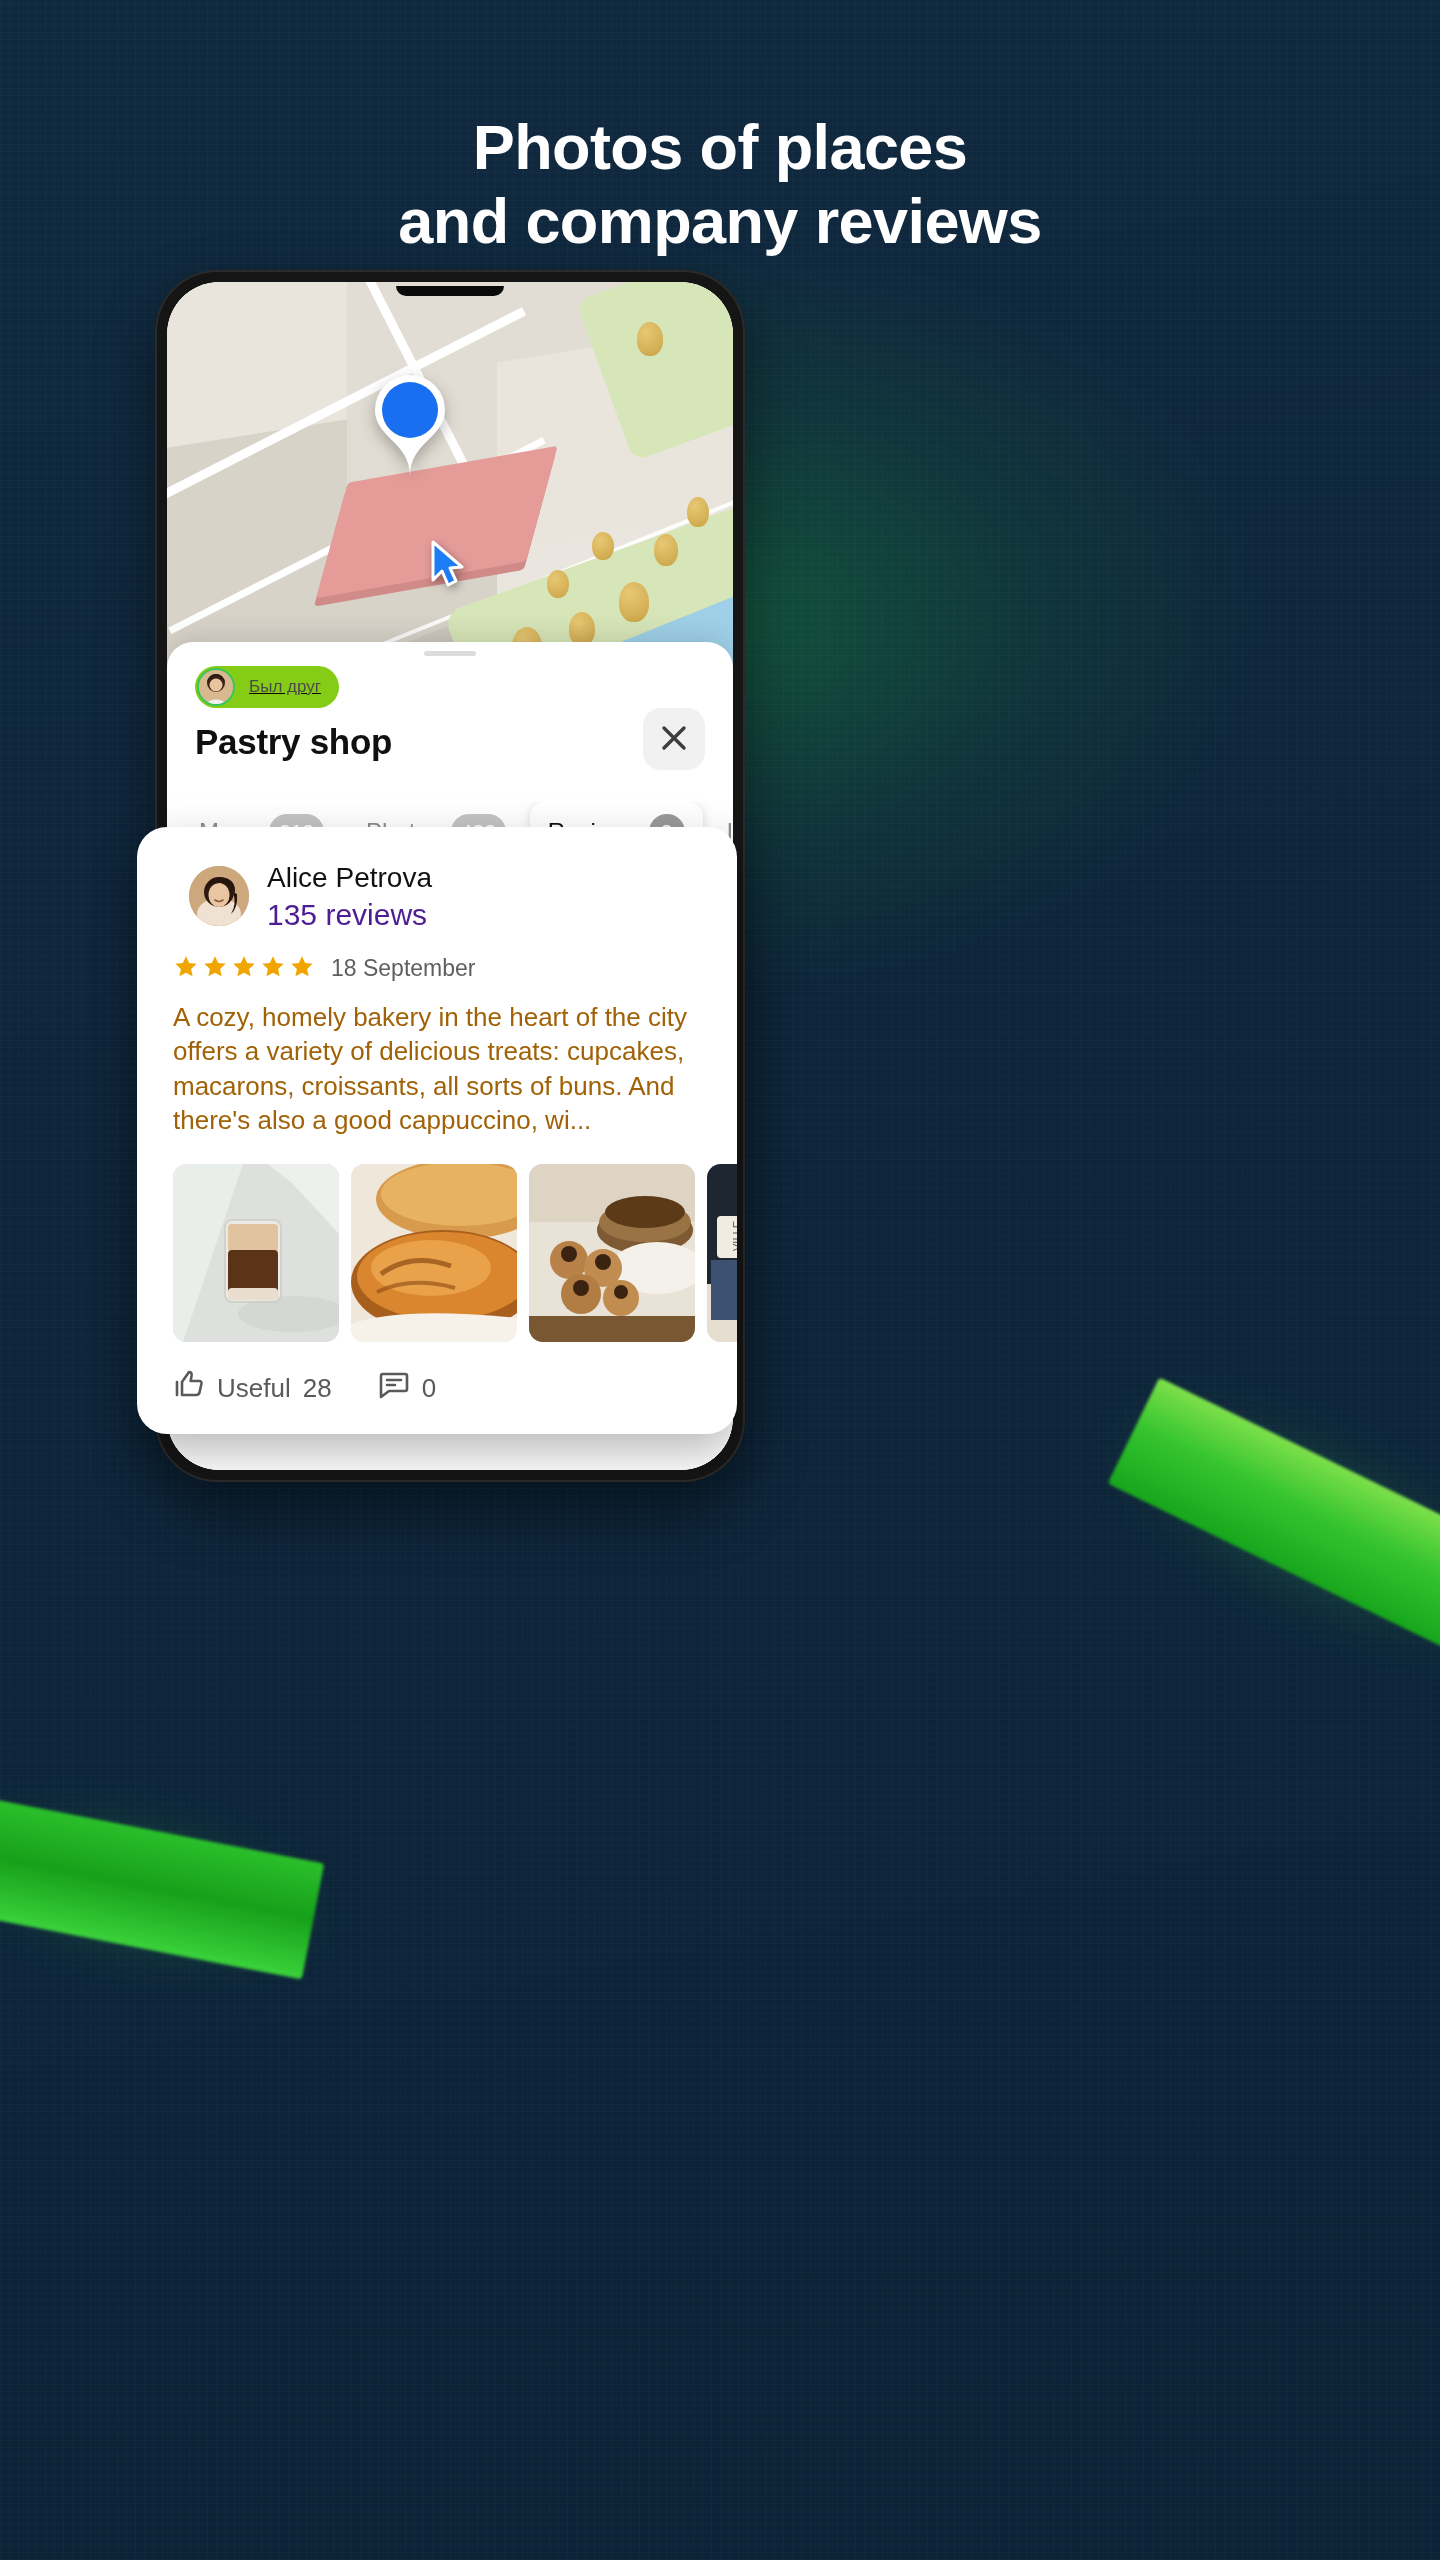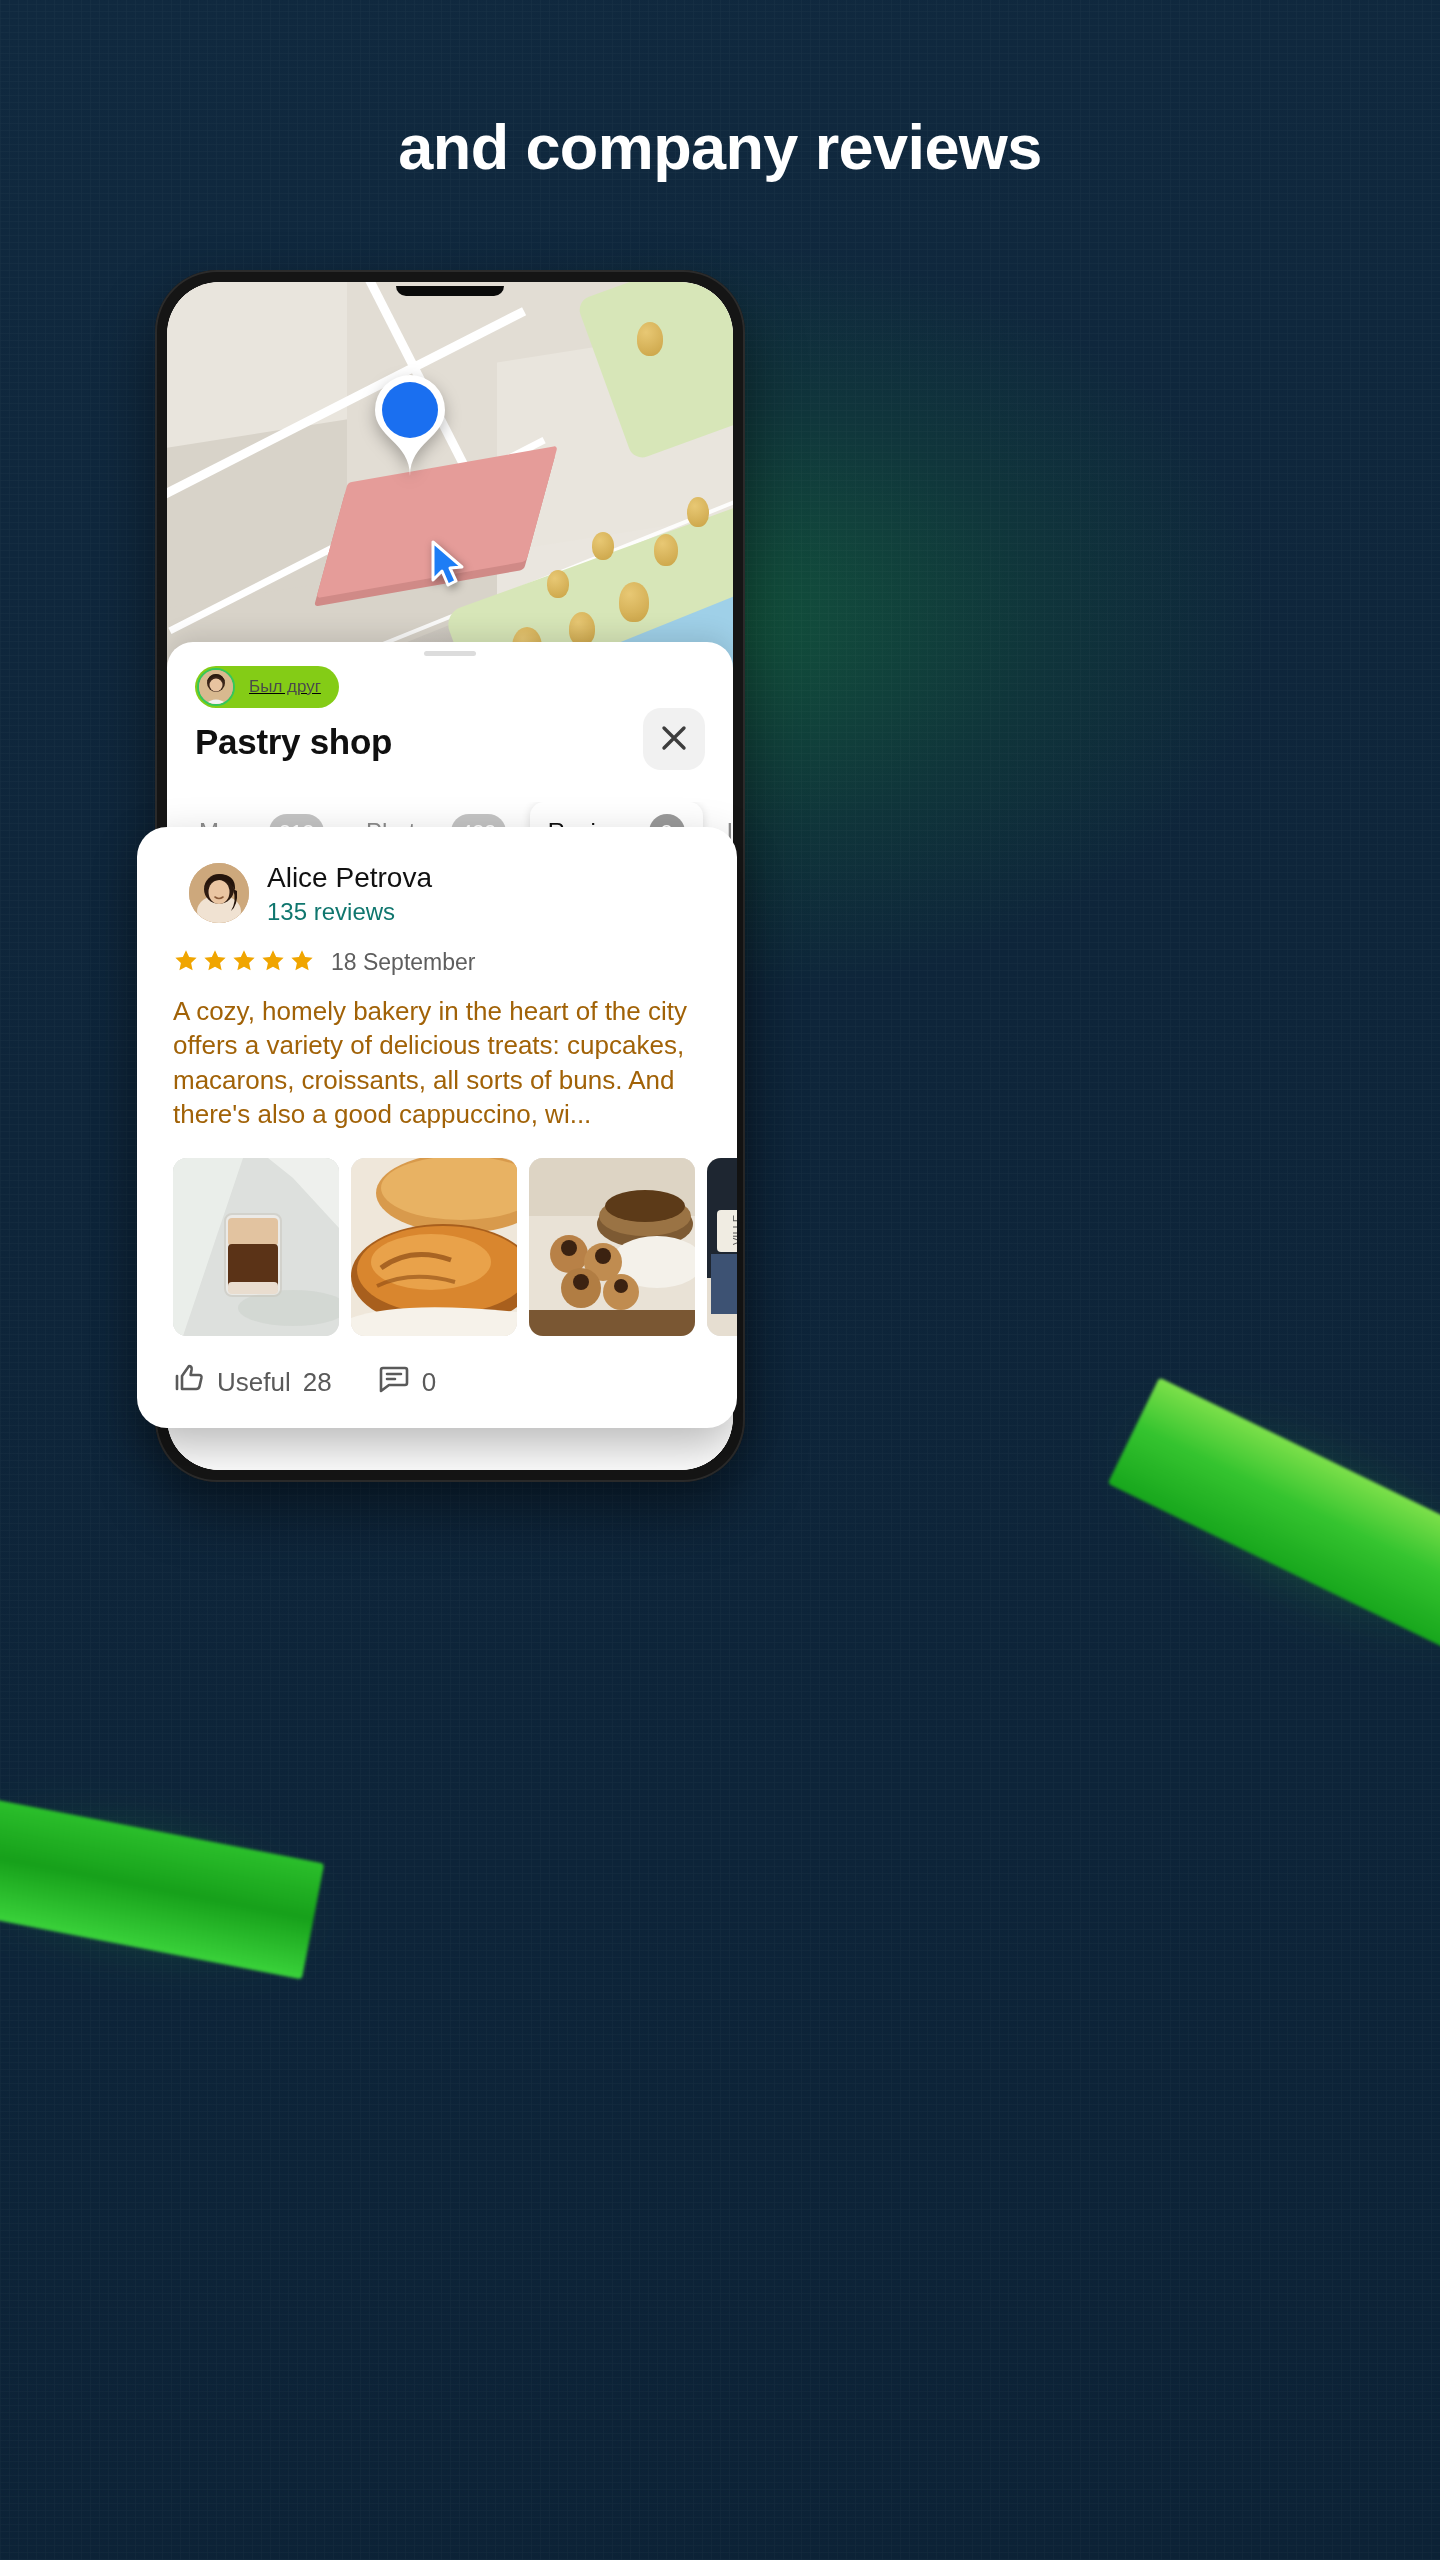"Photos of places" span.headline-line { html: none -> <span>Photos of places</span> }
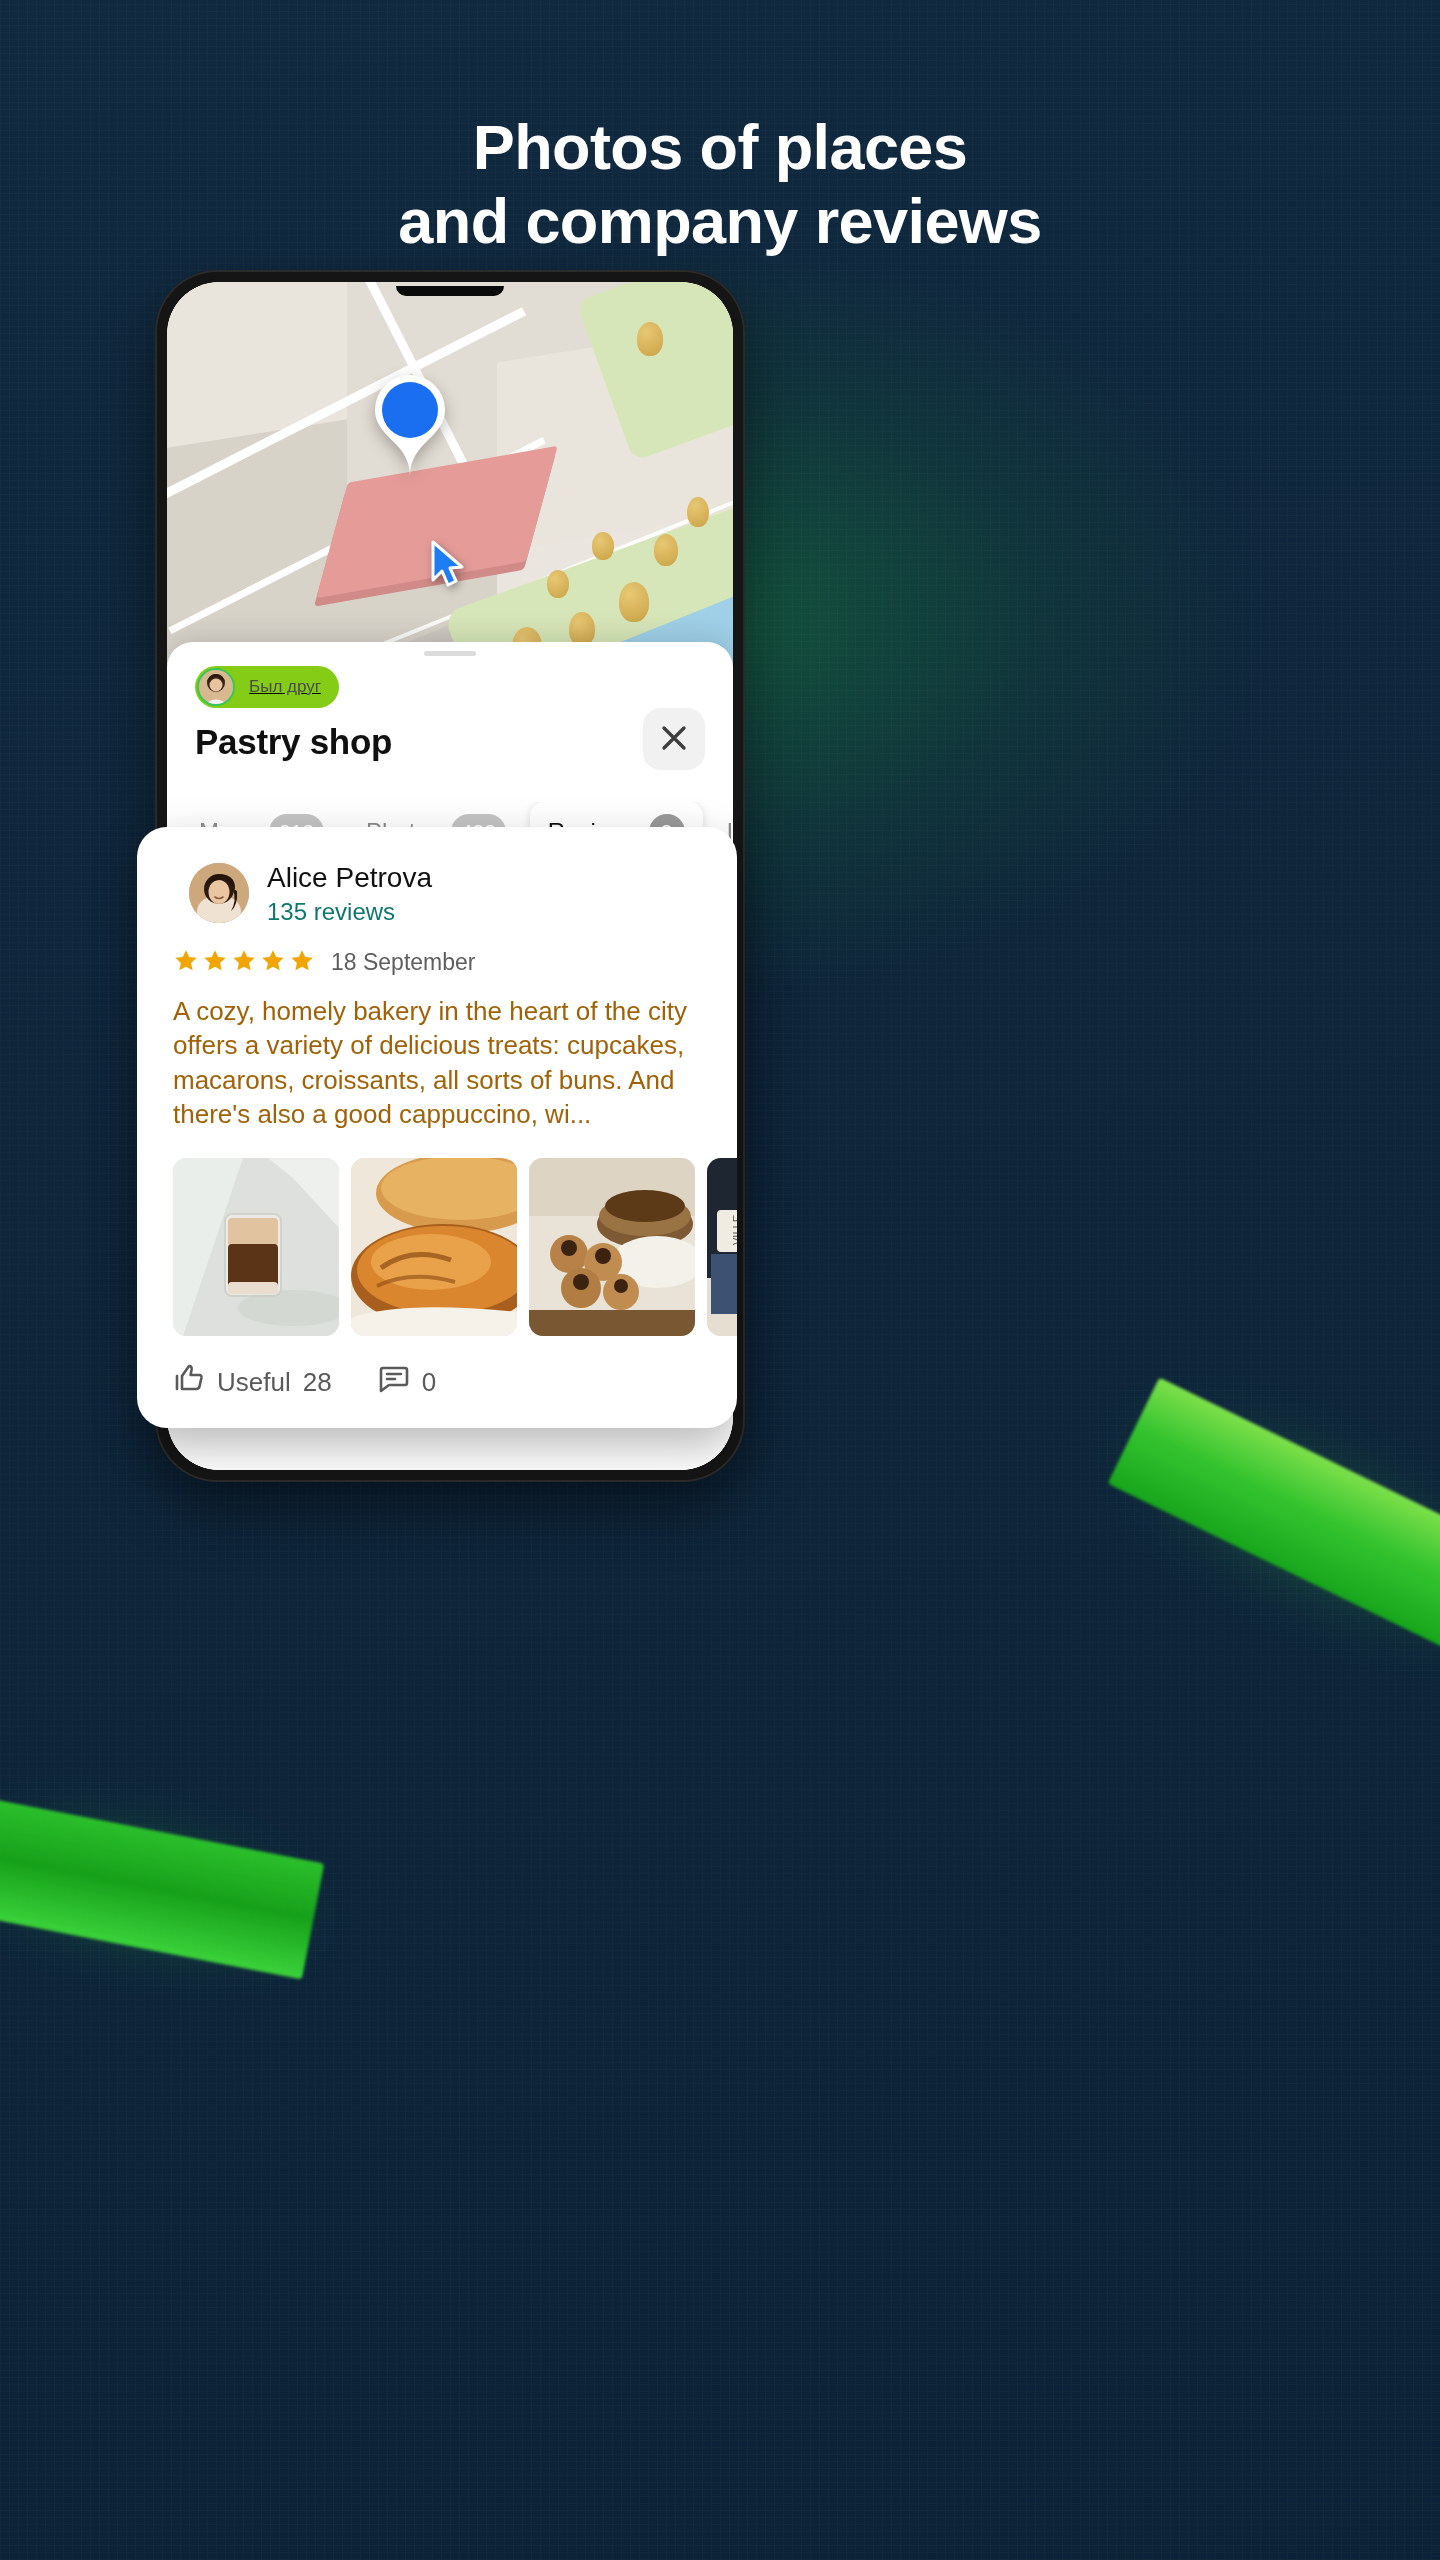"135 reviews" .rev-count { color: #0f766e -> #4c1d95; font-size: 24px -> 30px }
